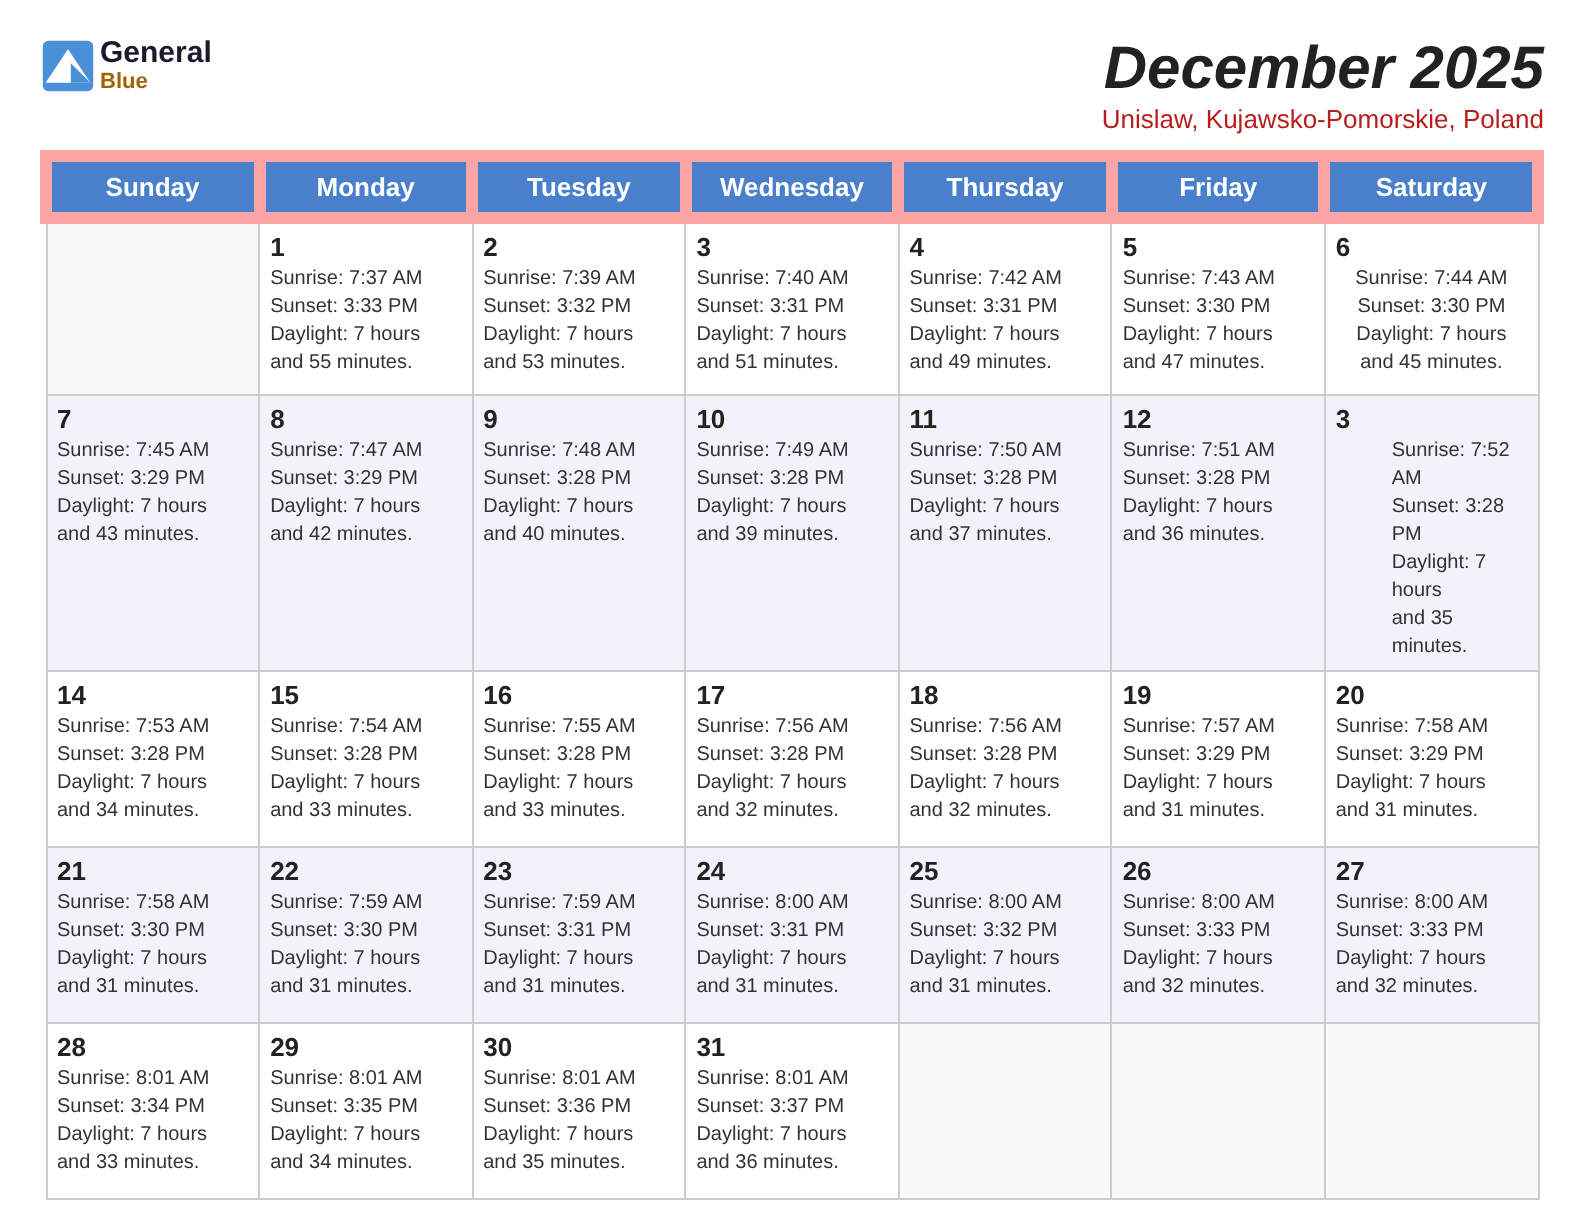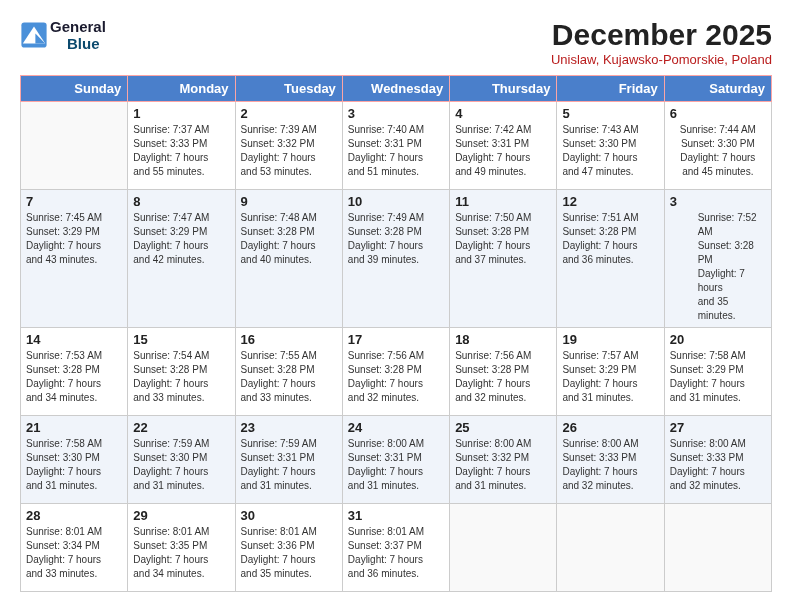"Blue" div { color: #0c4a6e -> #a16207; font-size: 15px -> 11px; margin-left: 17px -> none }
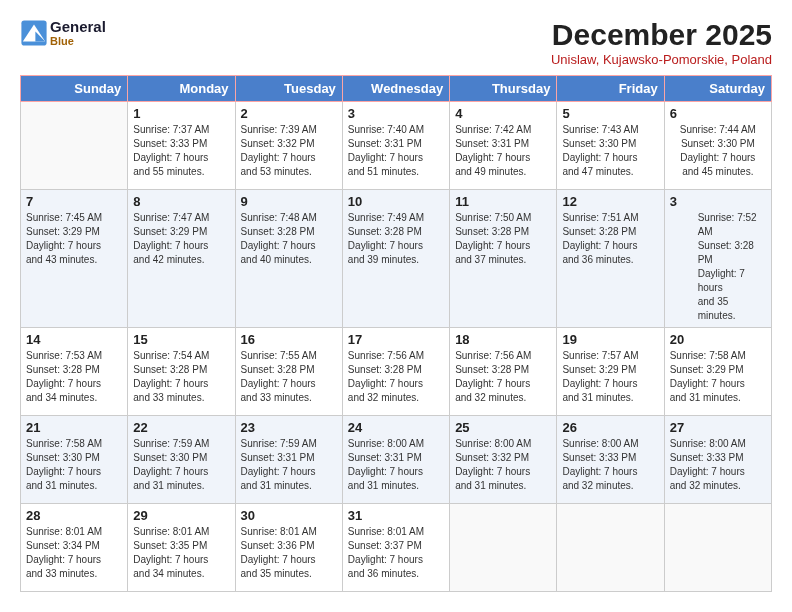"December 2025" .month-title { font-style: none -> italic }
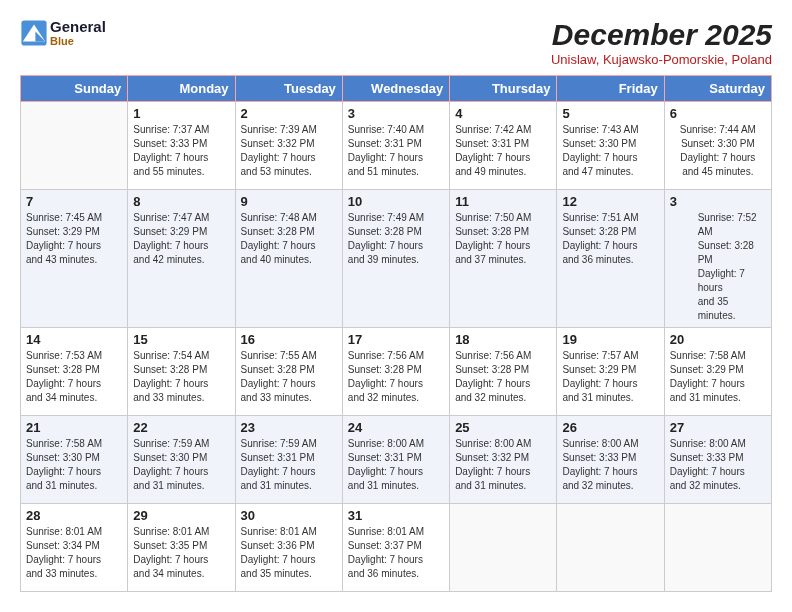"Sunday" .calendar th { border: 1px solid #fca5a5 -> 6px solid #fca5a5; text-align: right -> center }
